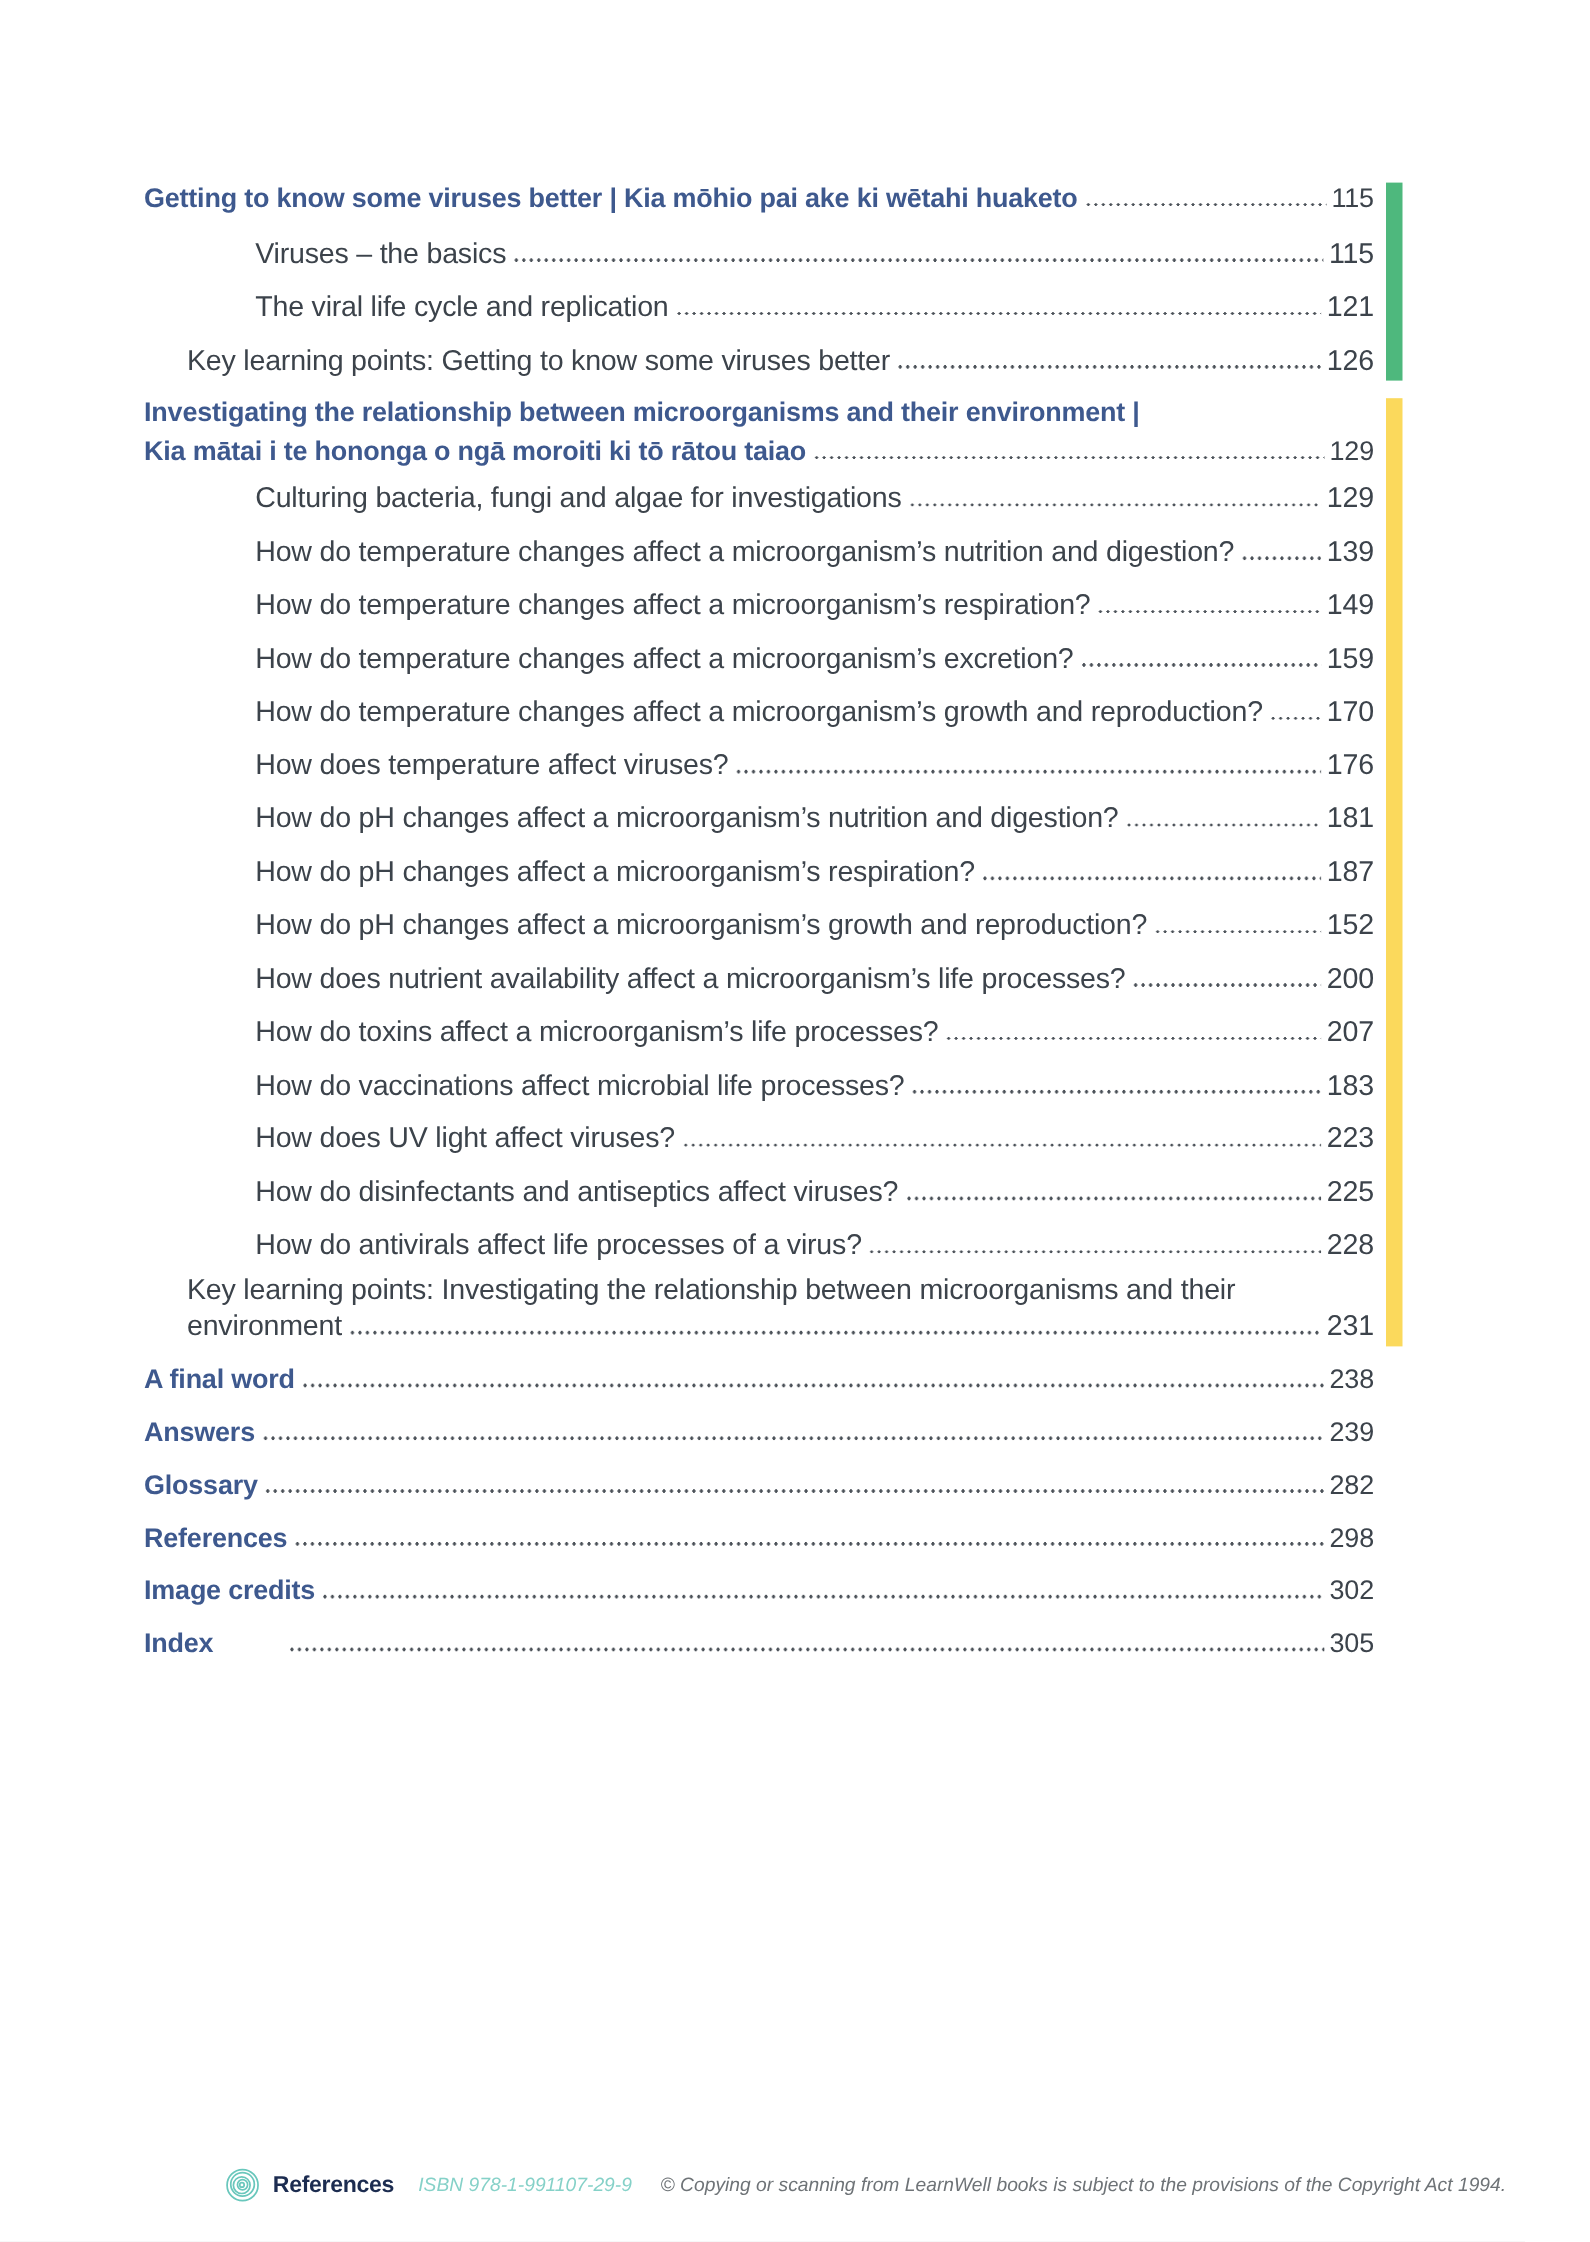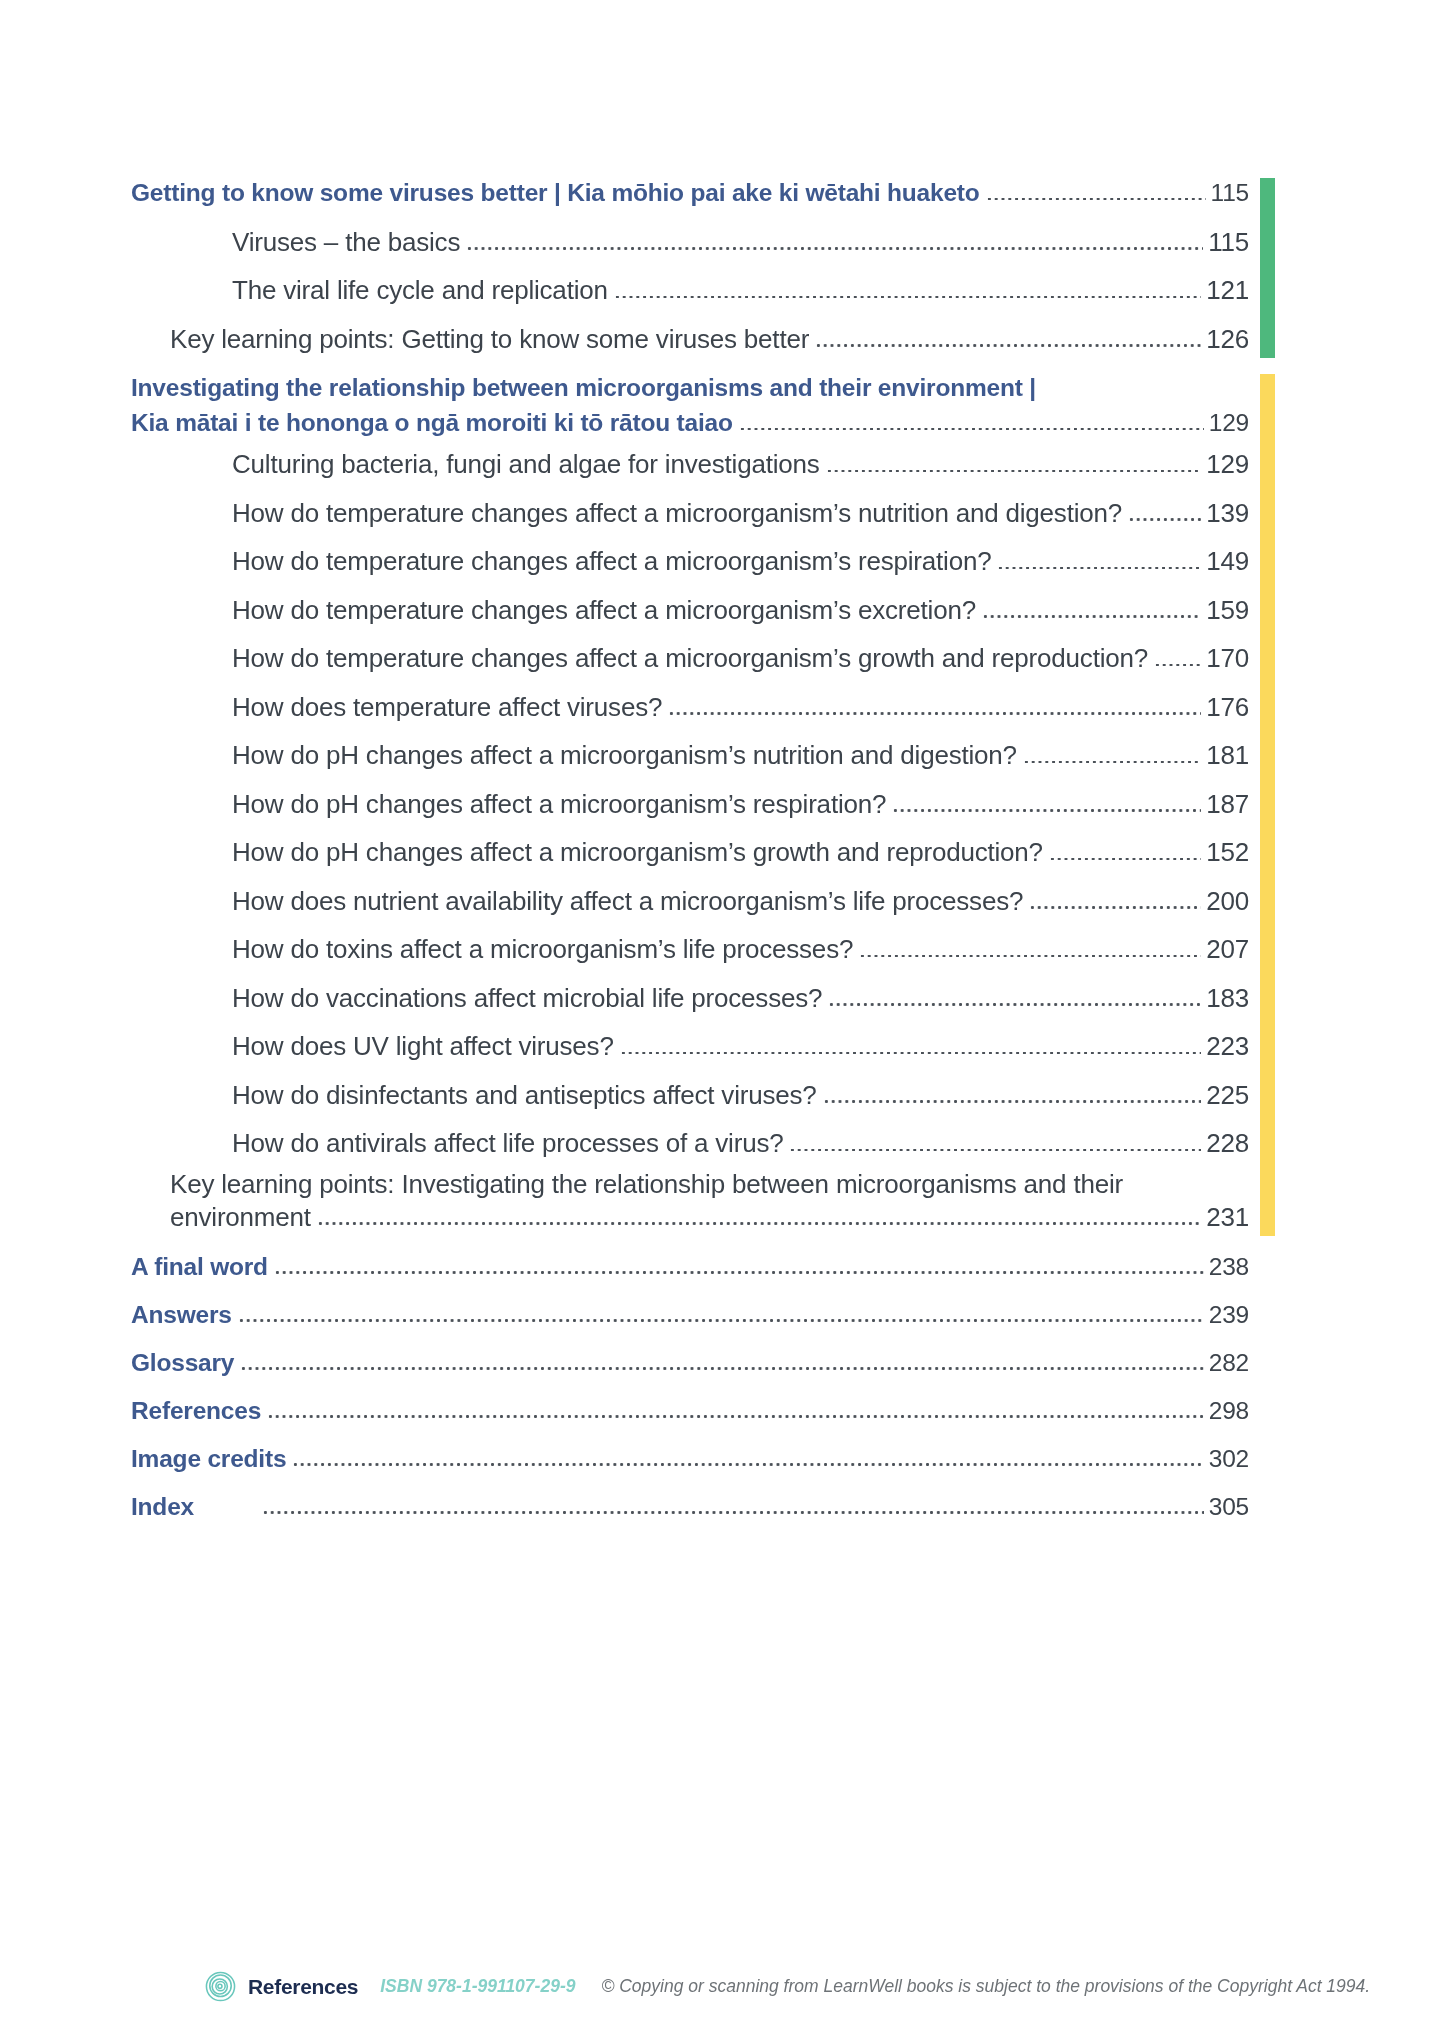"Getting to know some viruses" .toc { top: 12px -> 0 }
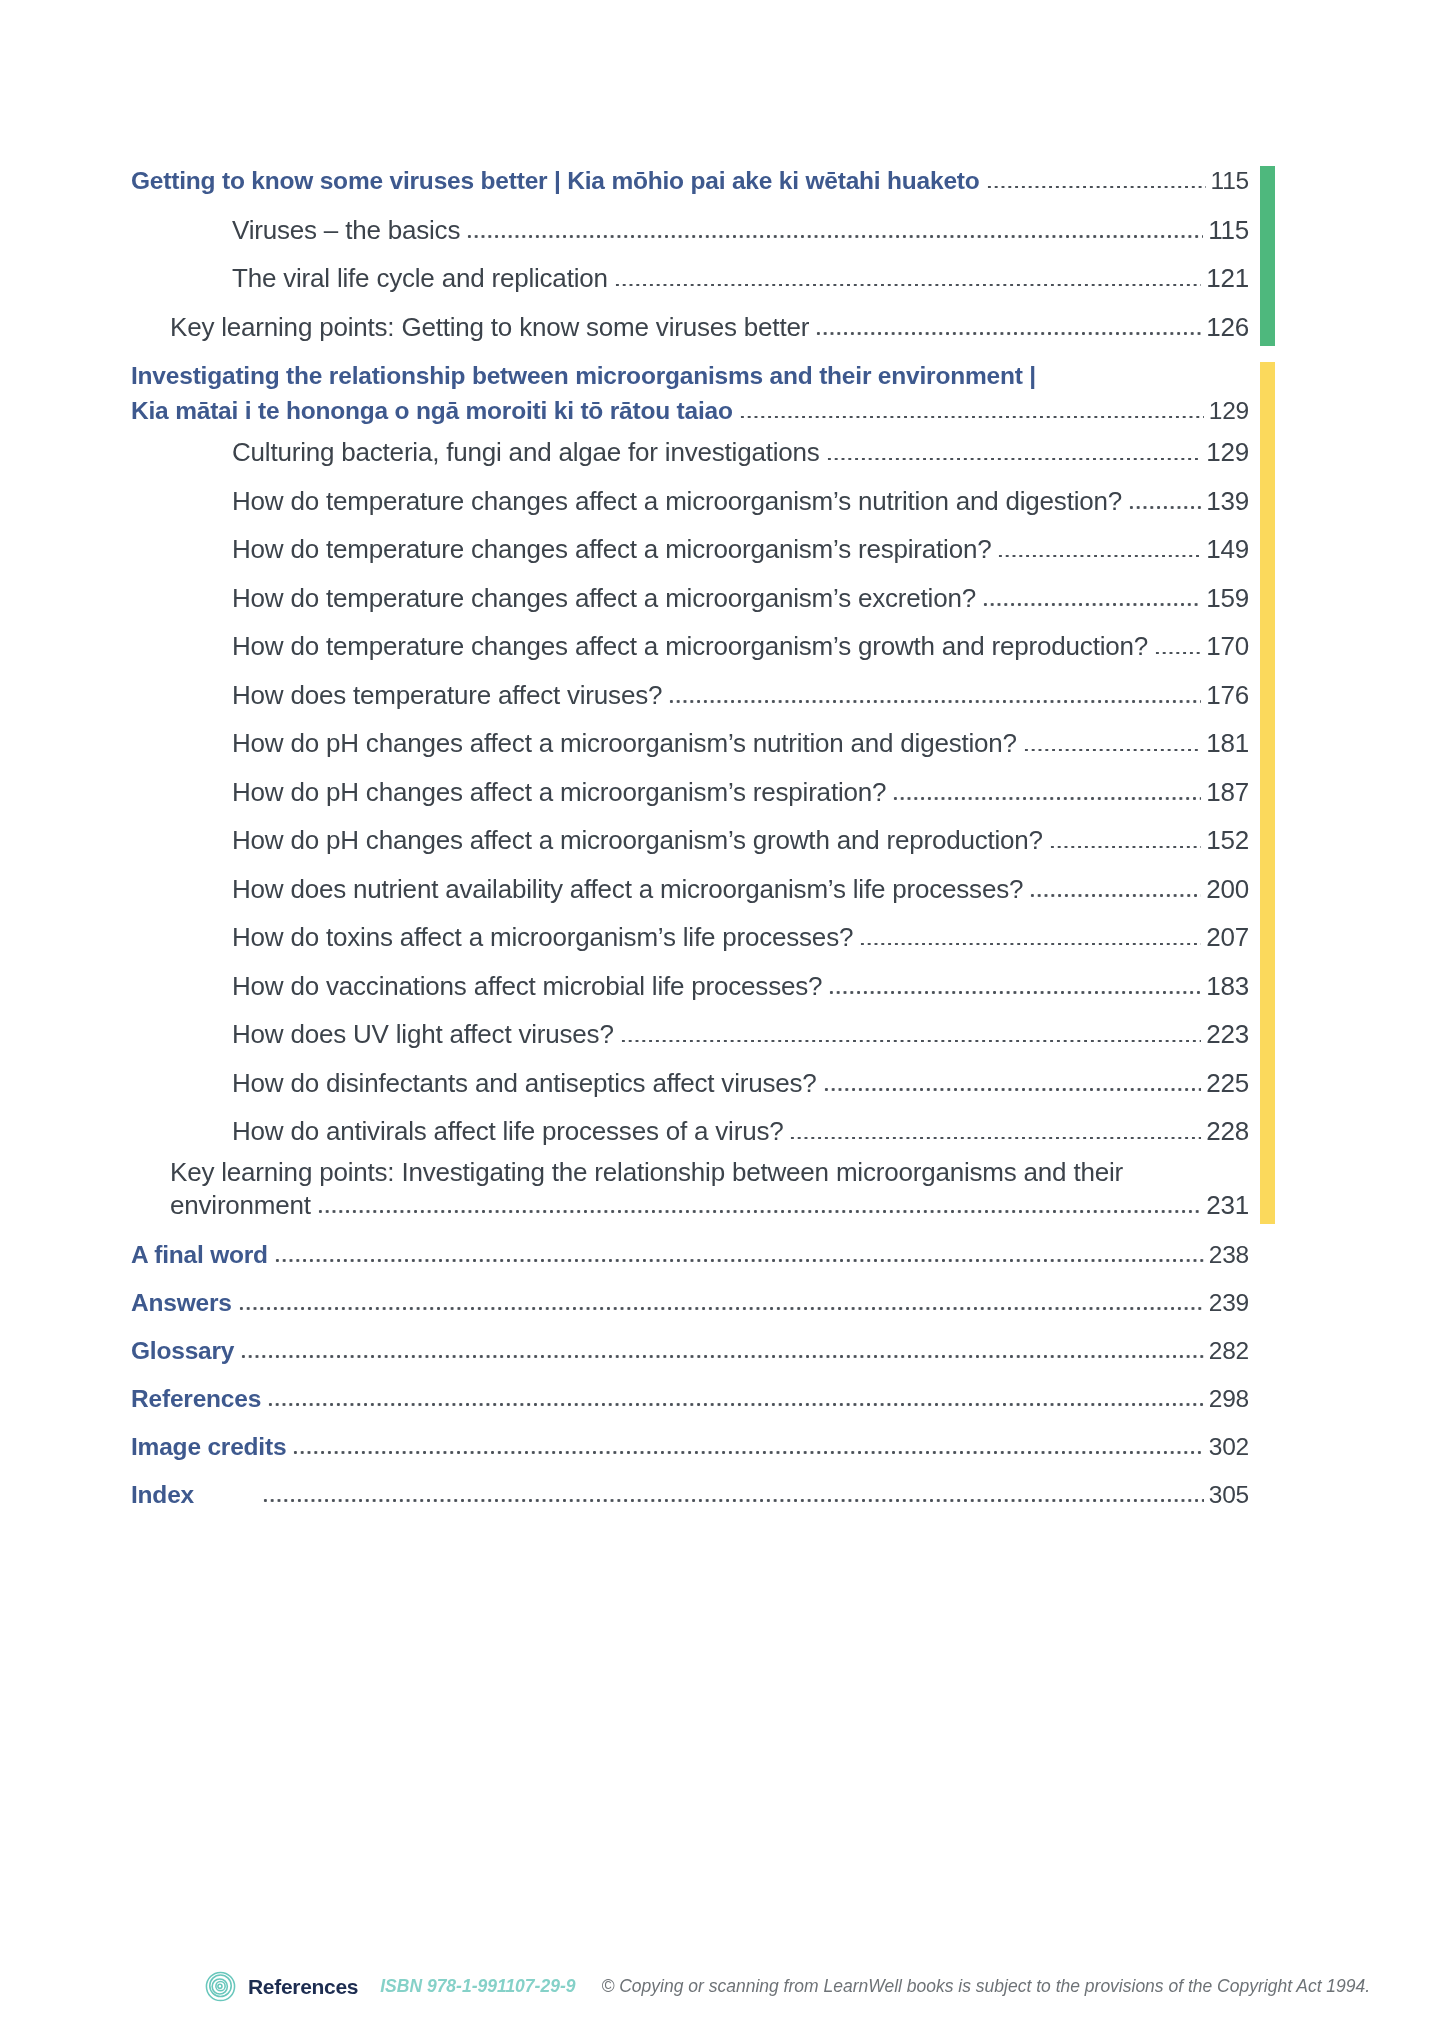"ISBN 978-1-991107-29-9" .footer-isbn { font-weight: bold -> none }
